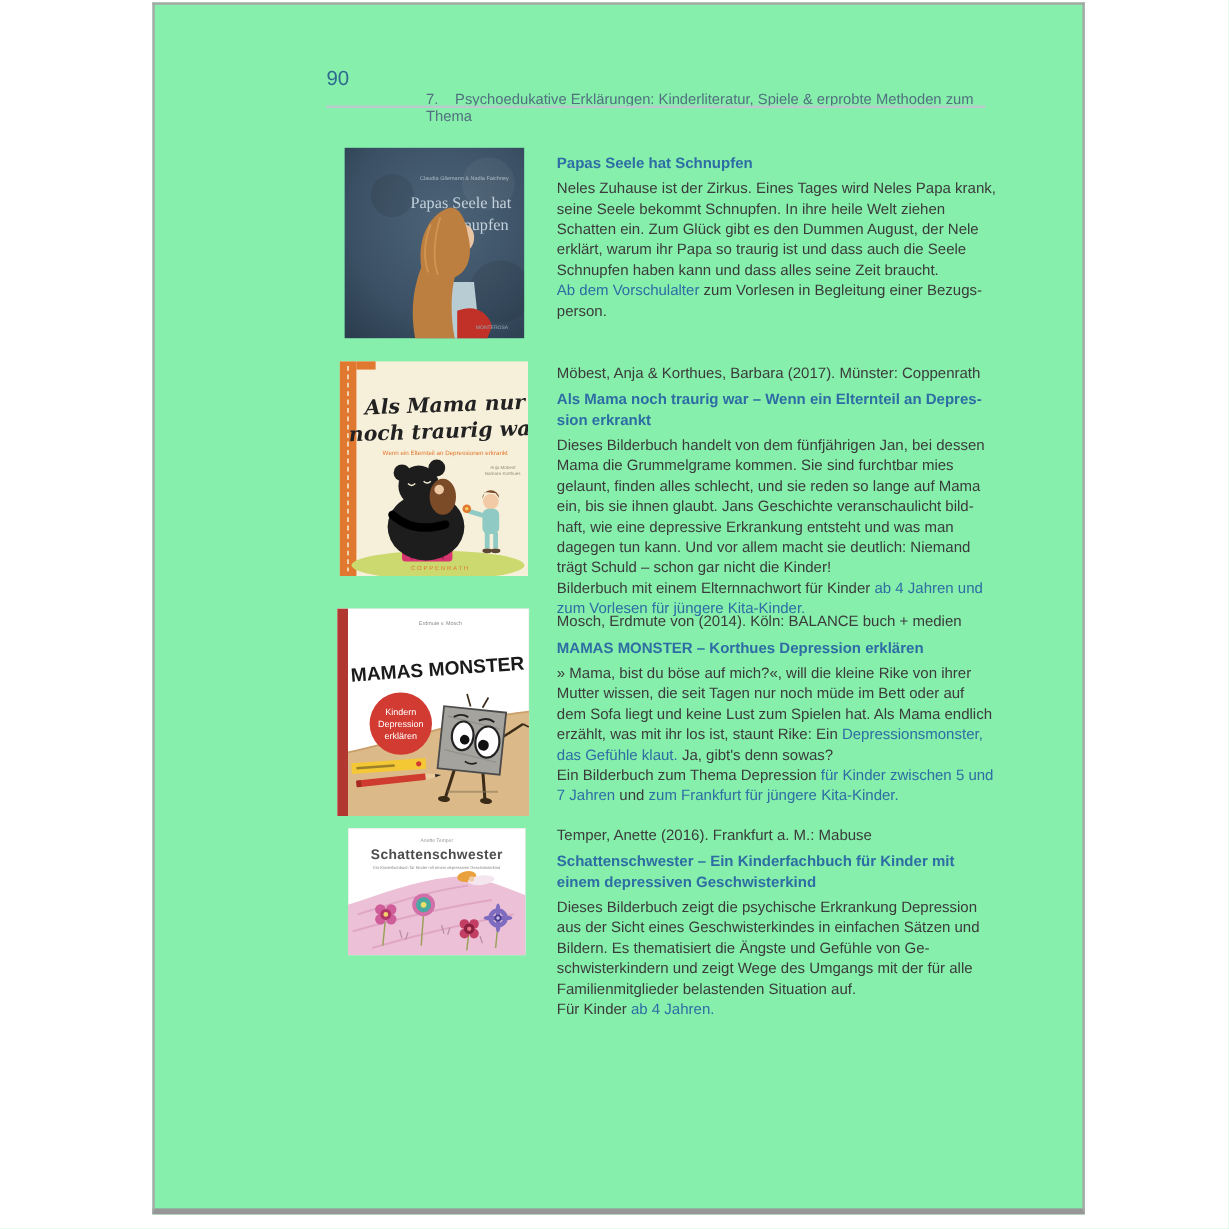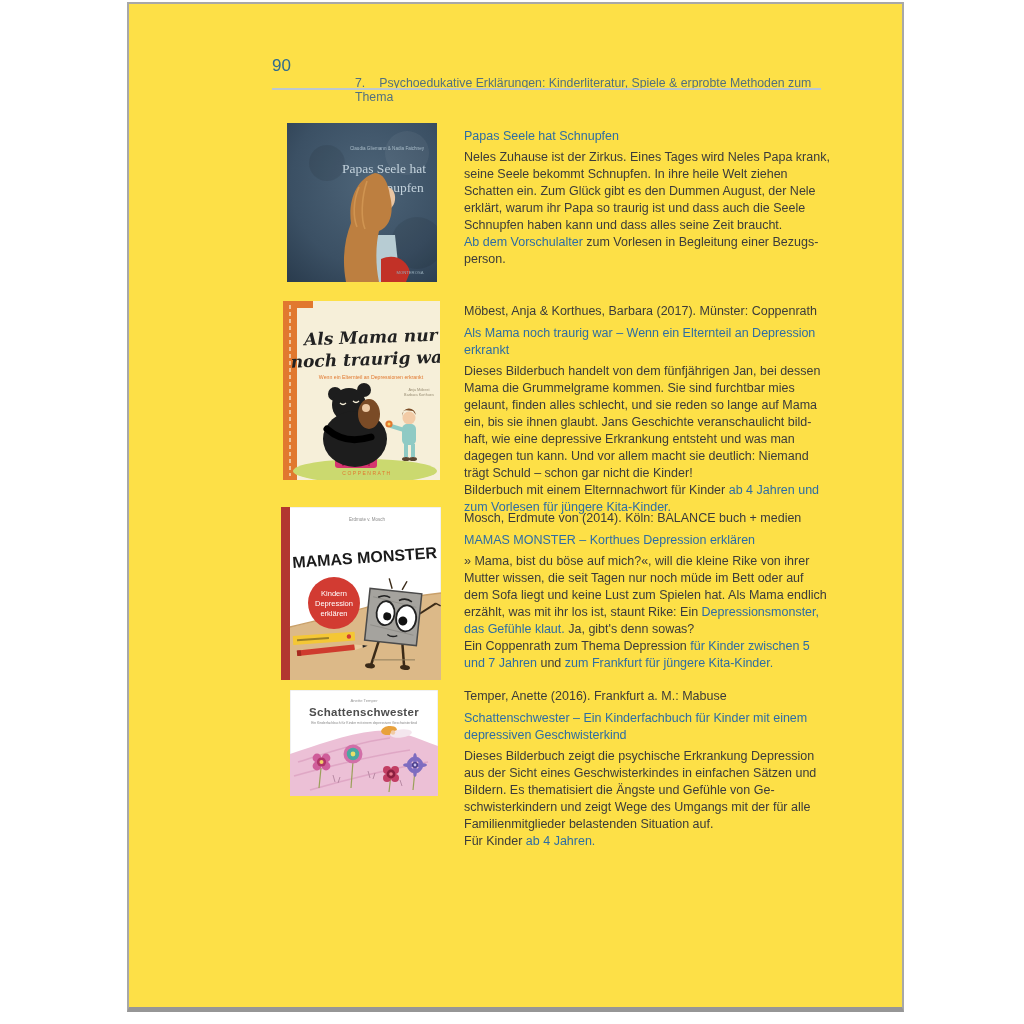"90" .scan-page { background: #fde047 -> #86efac }
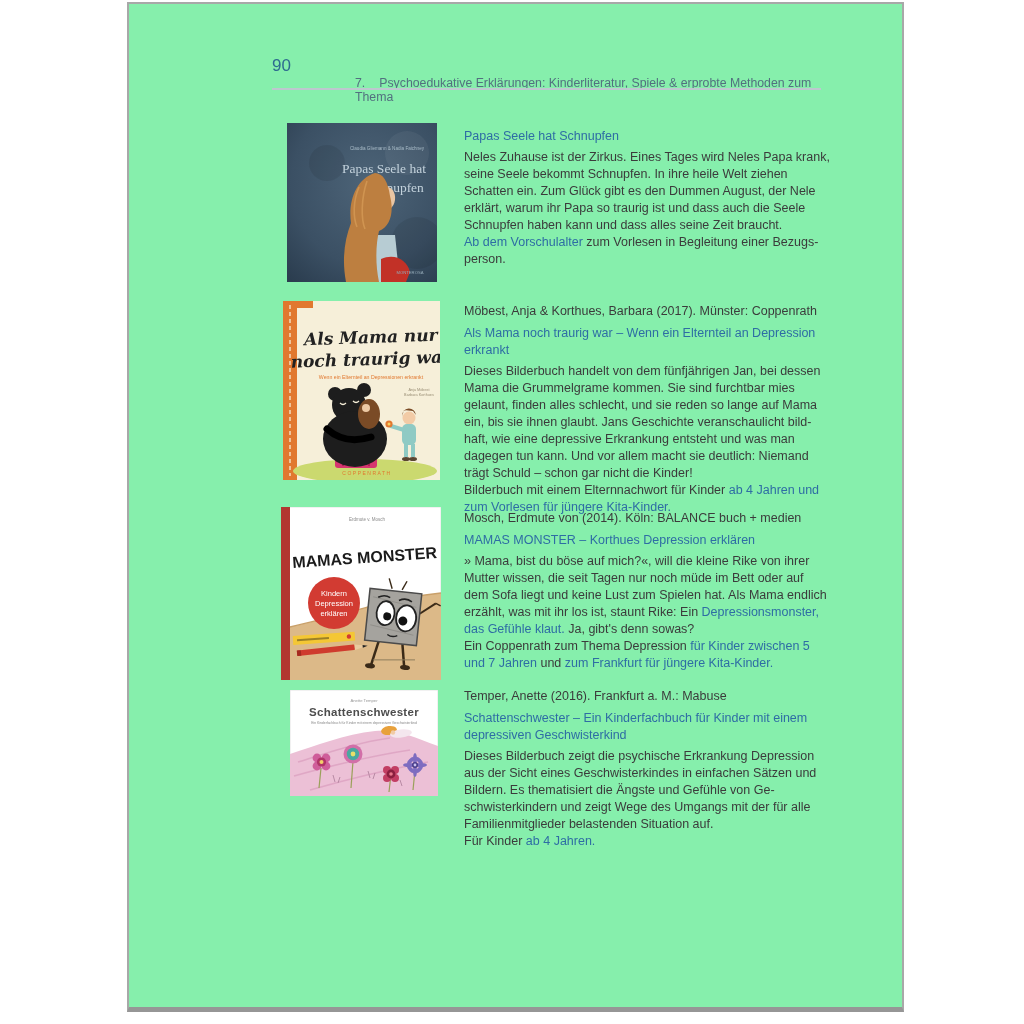"Papas Seele hat Schnupfen" .book-title { font-weight: normal -> bold }
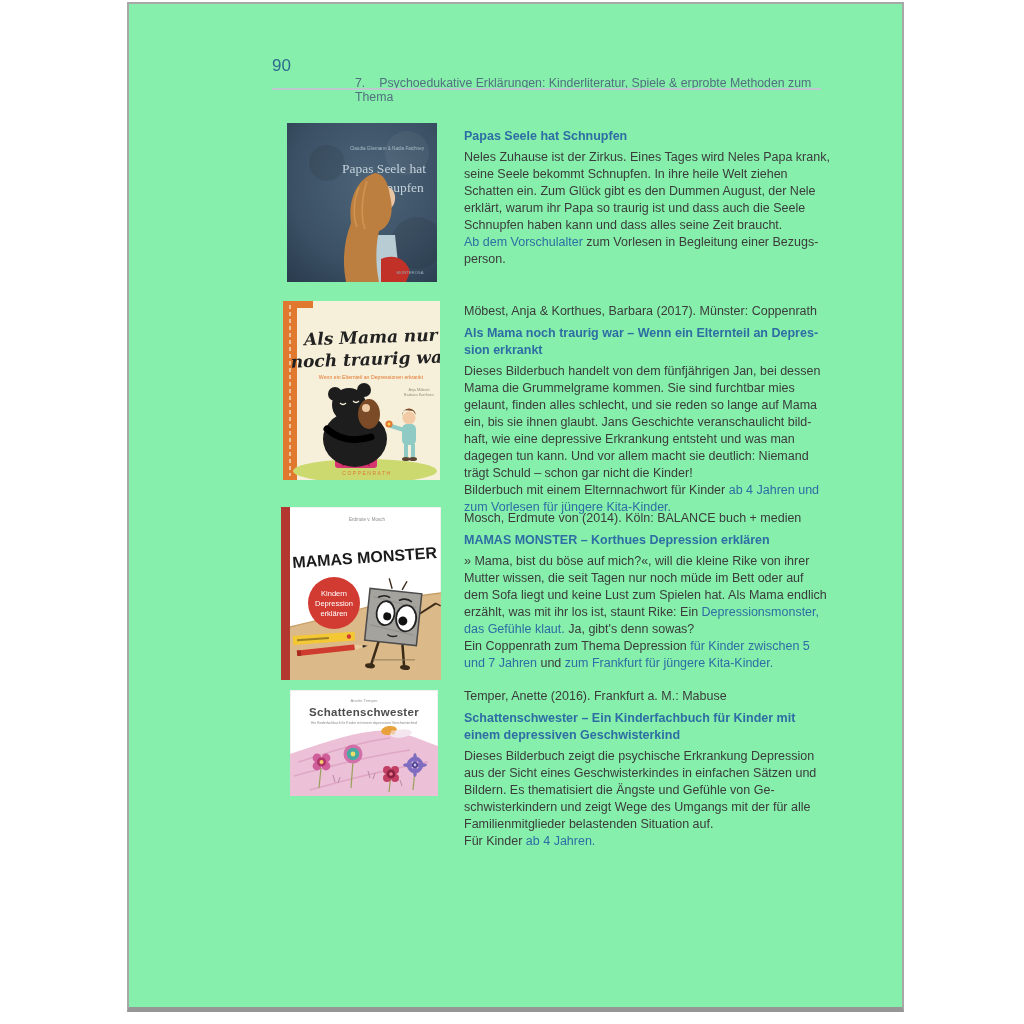"Ja, gibt's denn sowas?" span { text: Coppenrath -> Bilderbuch }
